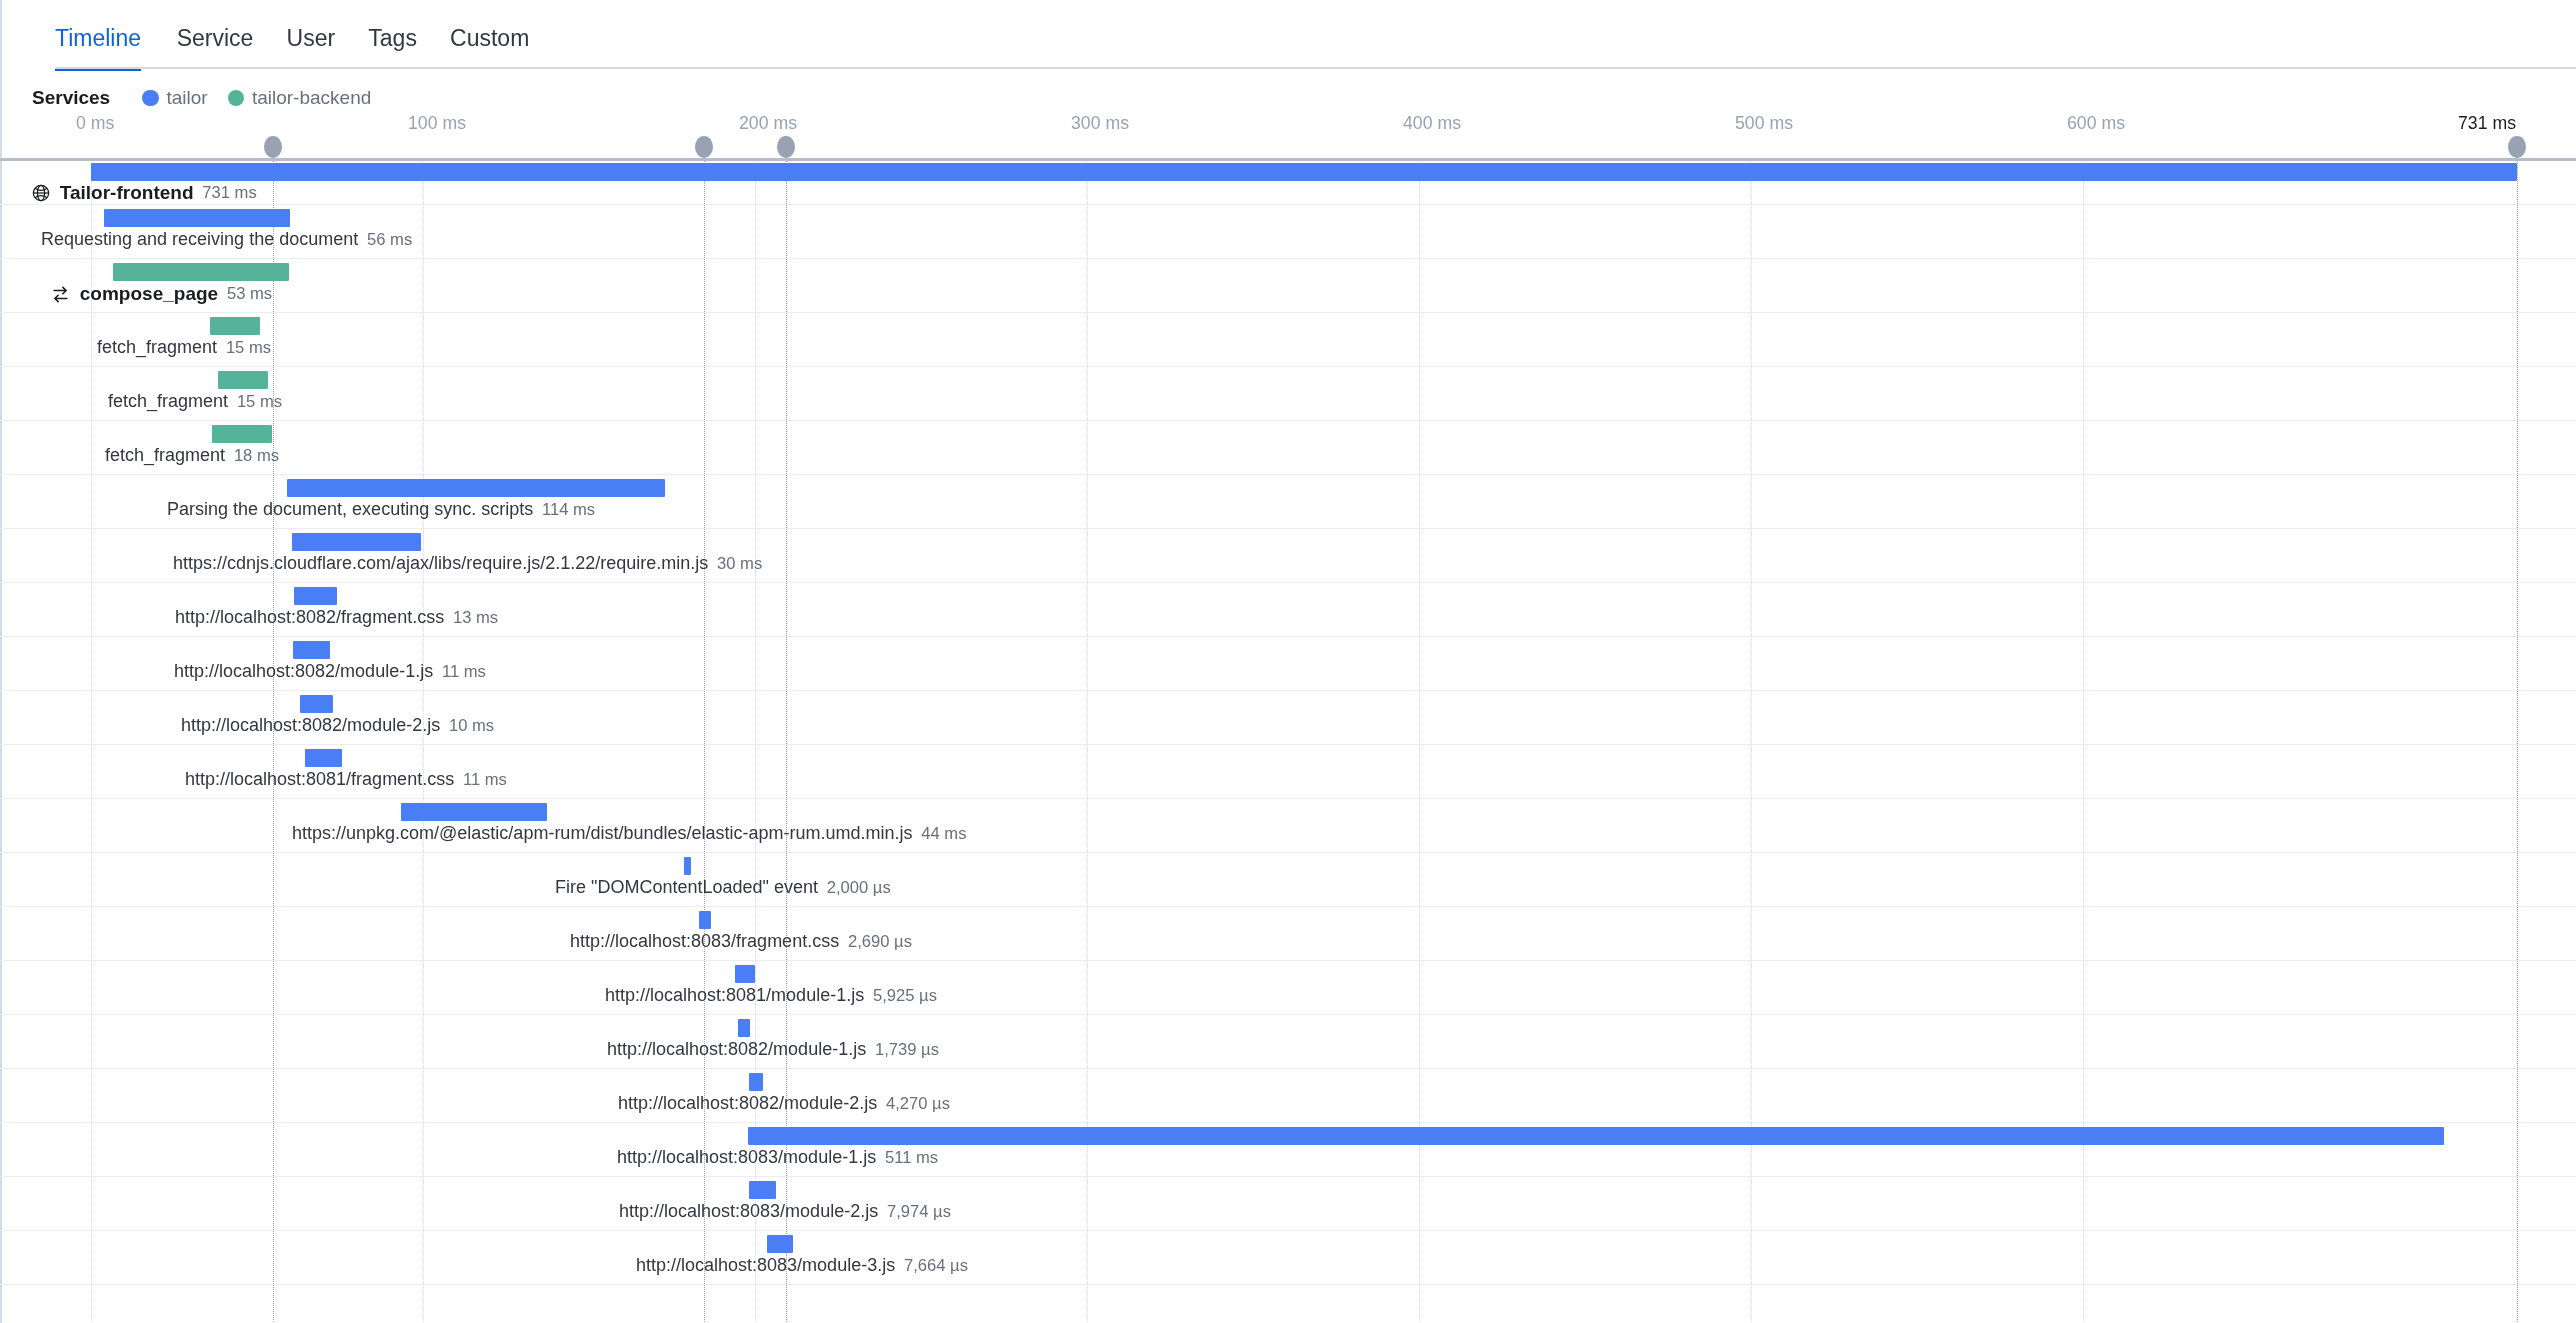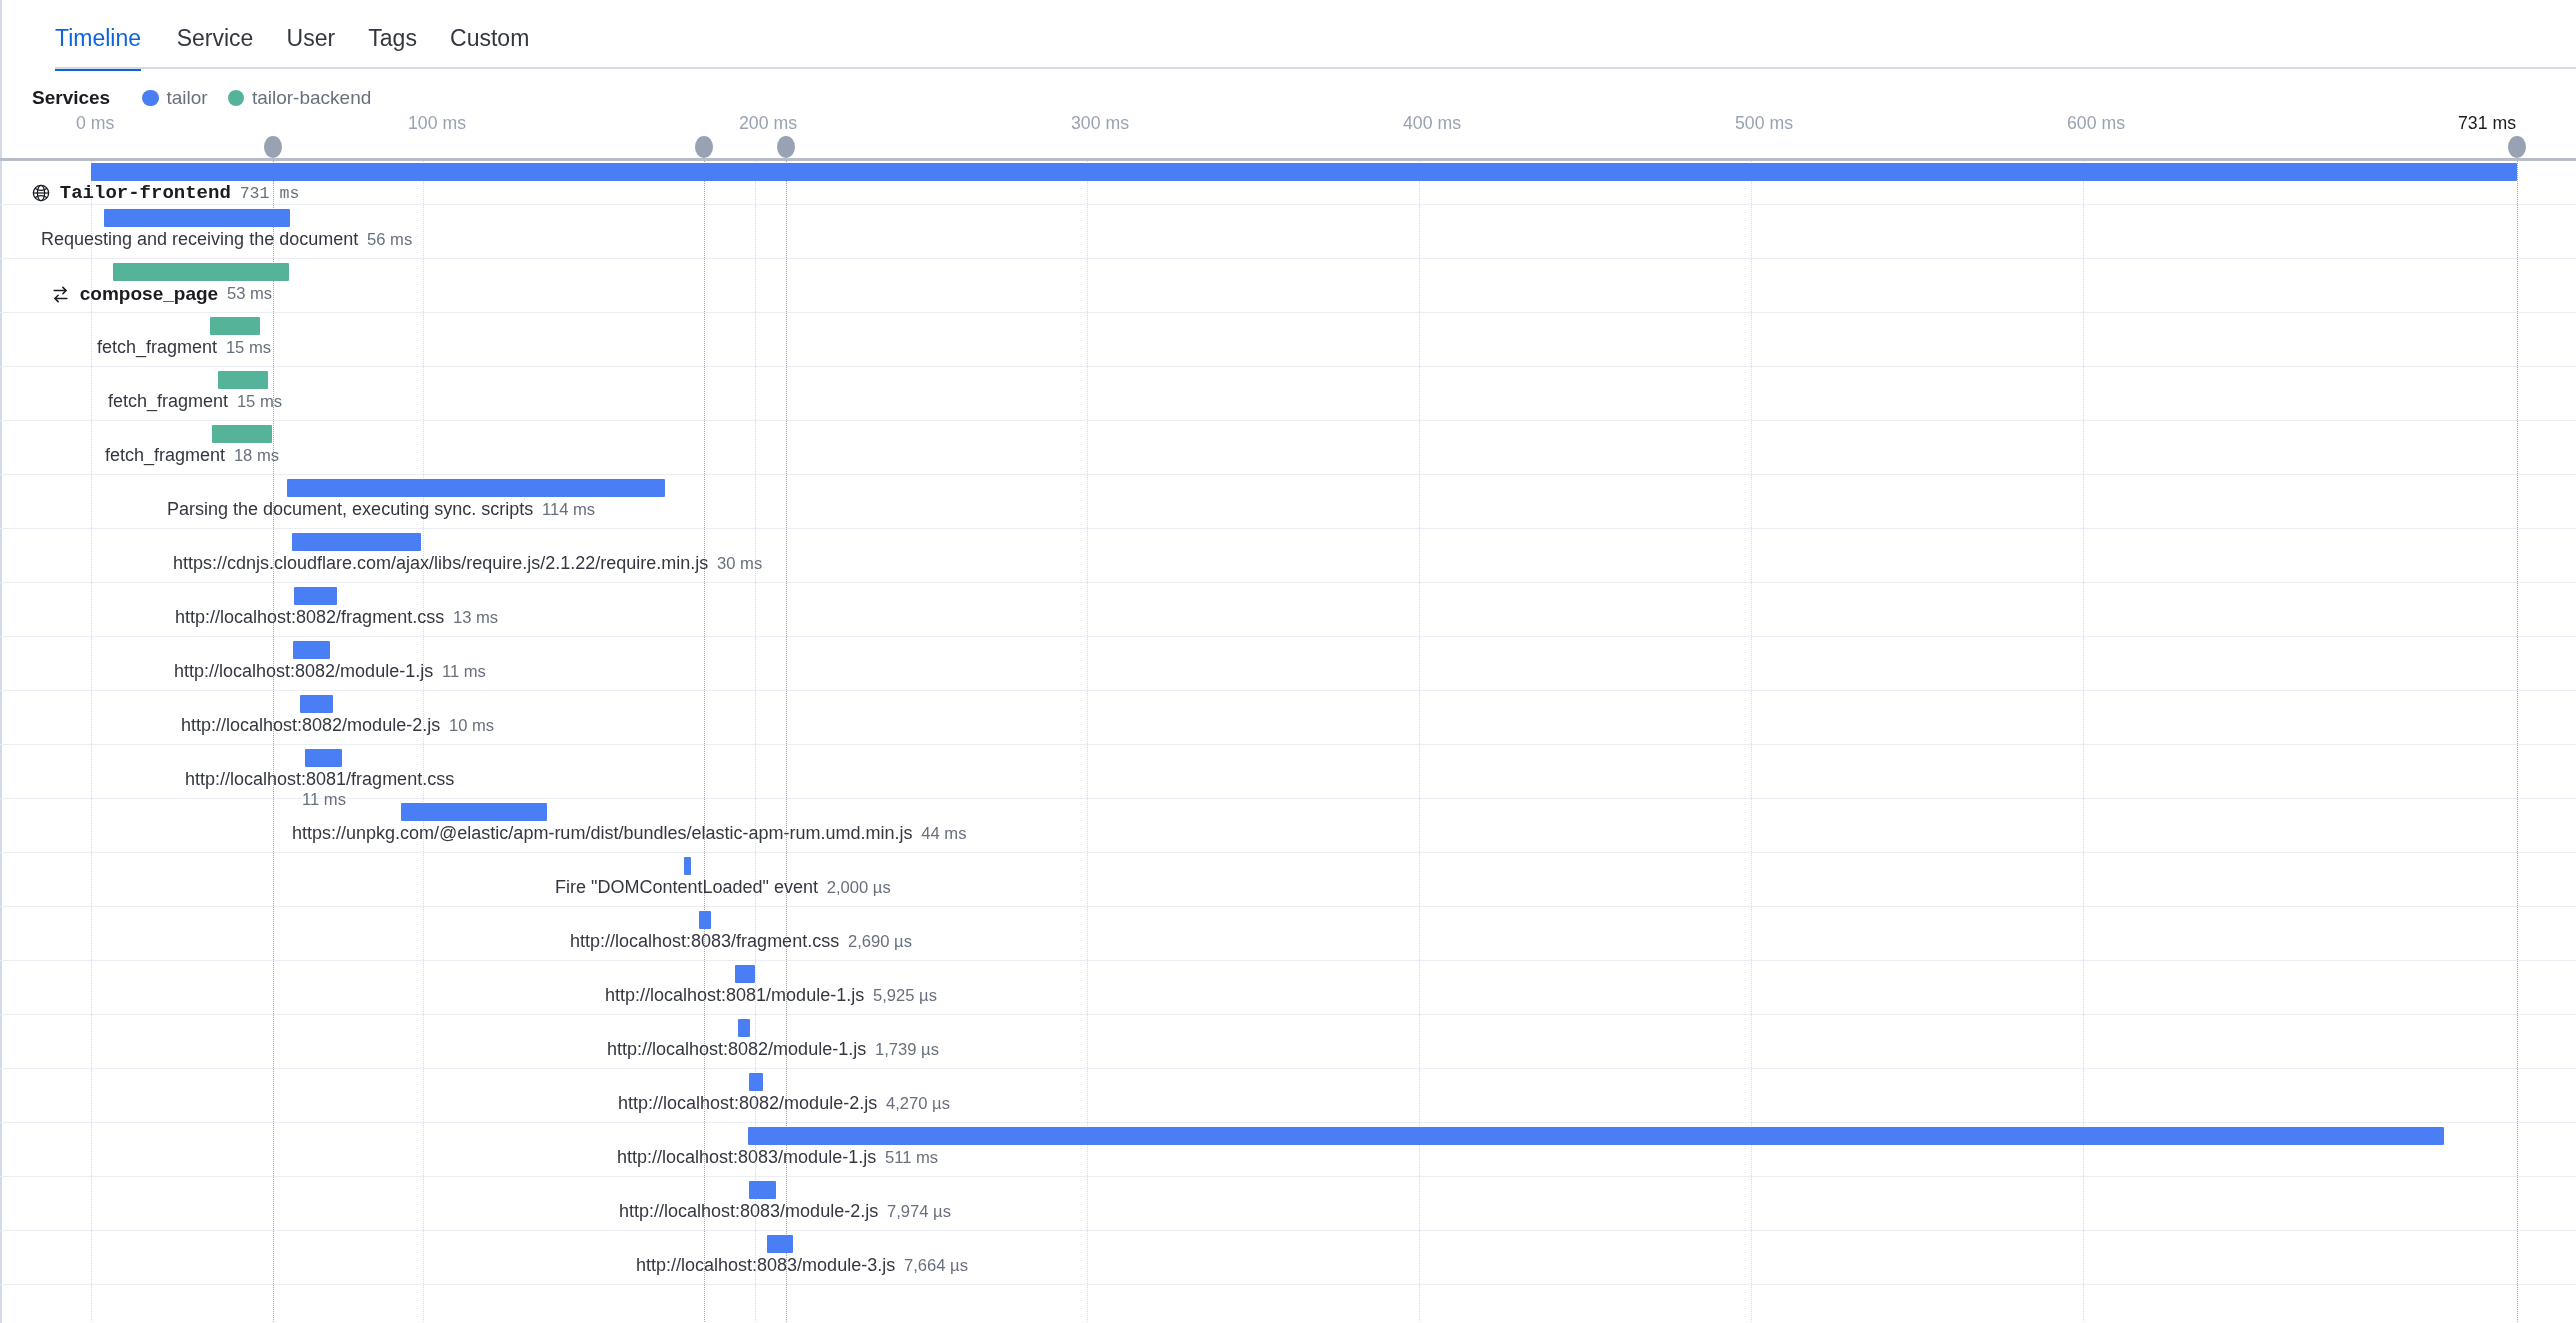"Tailor-frontend" .row.root .rowlabel { font-family: Liberation Mono, monospace -> none }
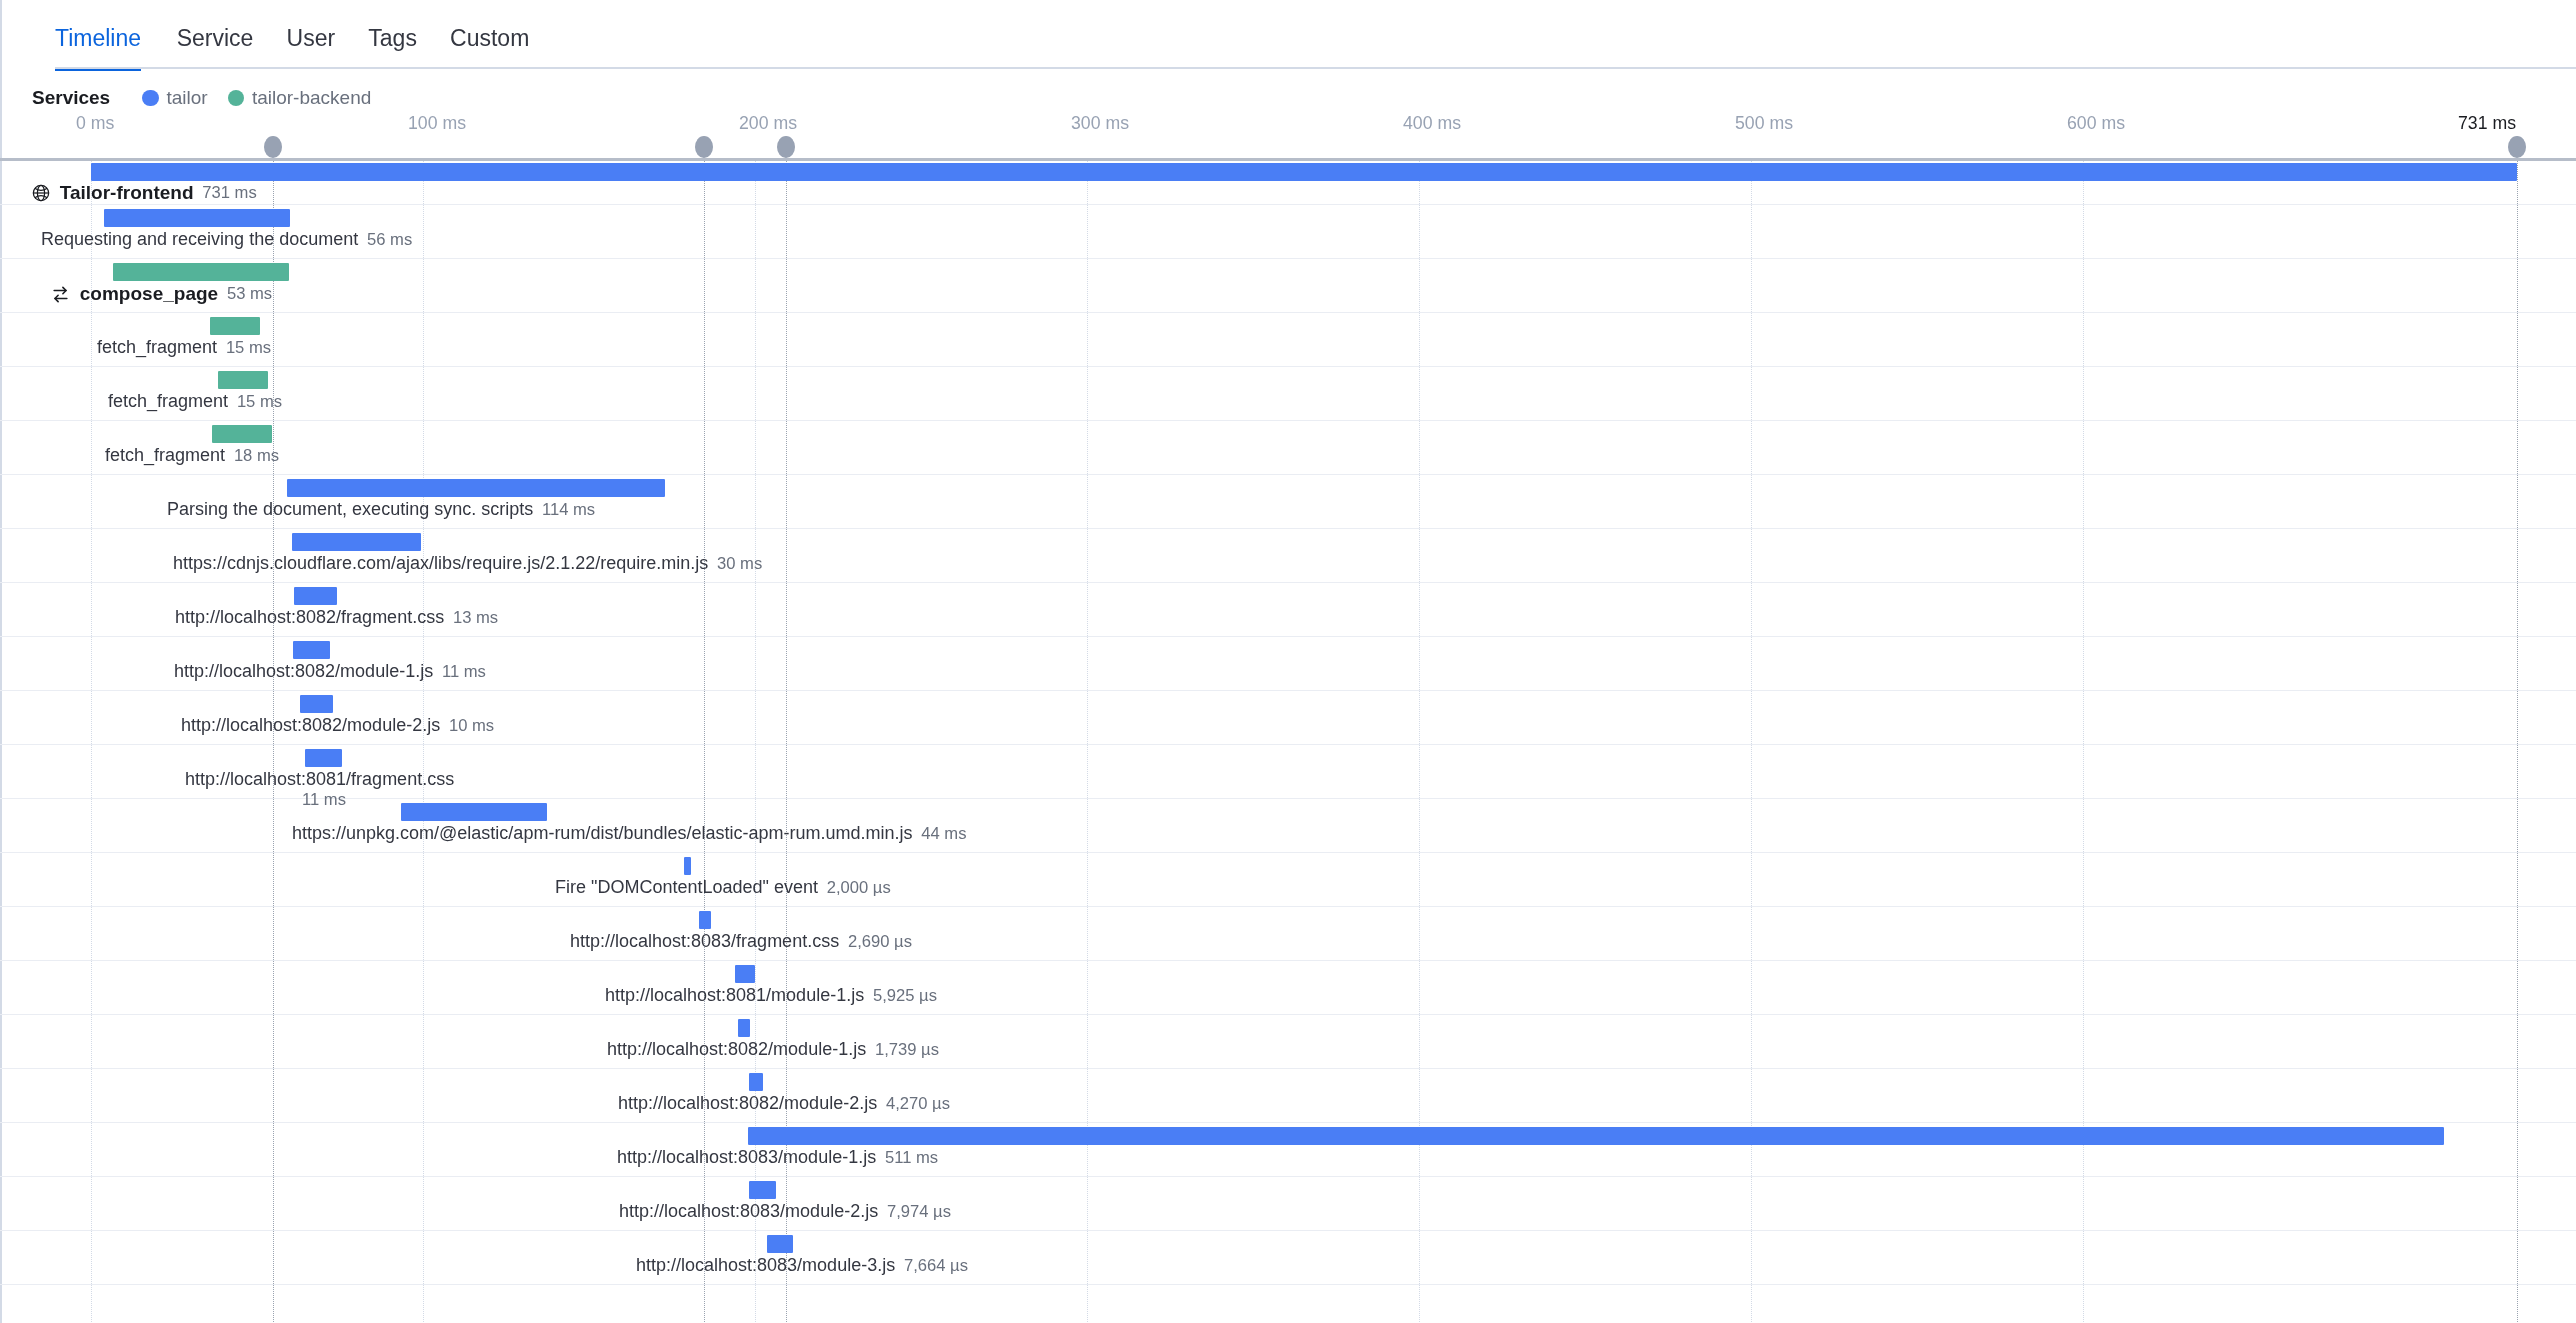"http://localhost:8081/fragment.css" div.rowlabel { flex-direction: column -> none }
